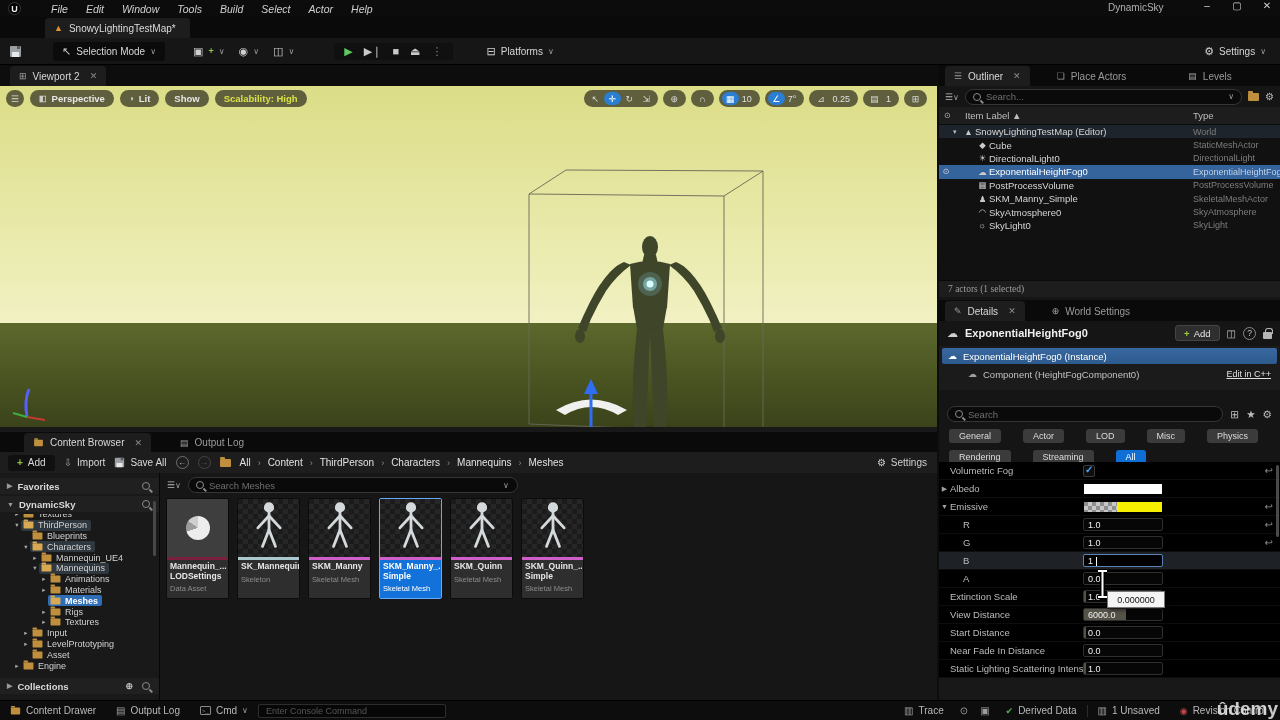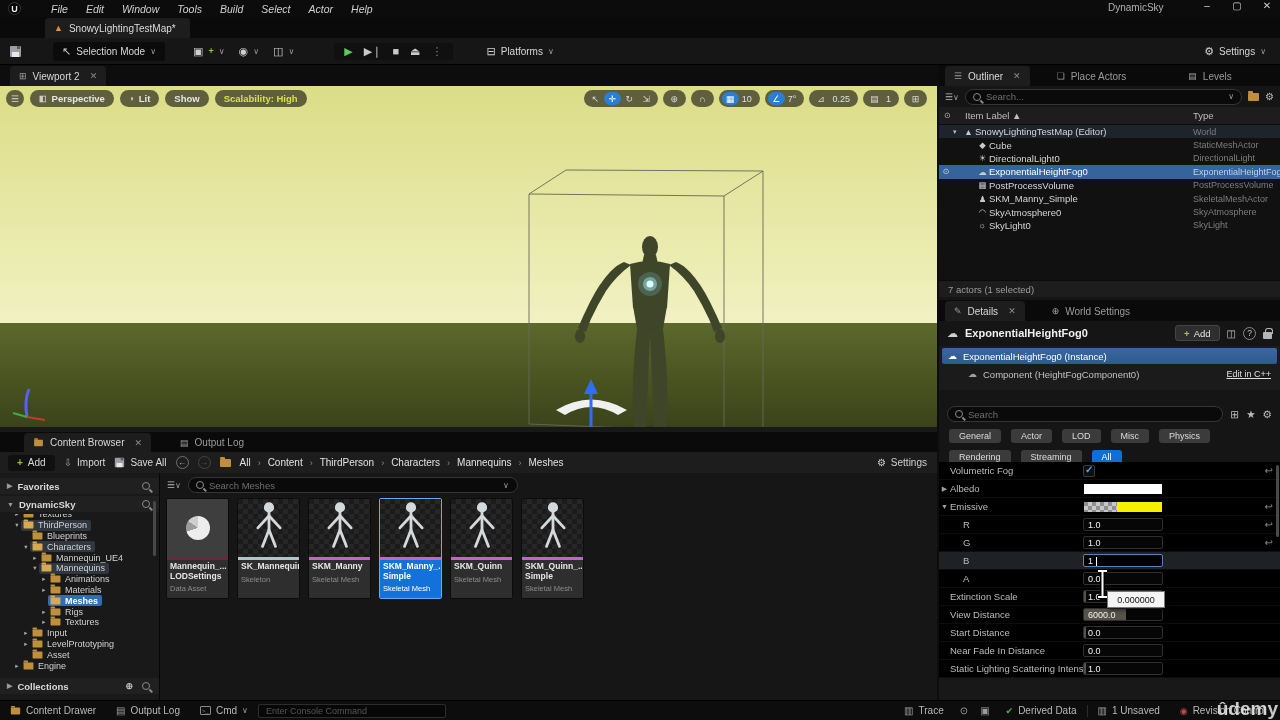"7 actors (1 selected)" #ol-status { font-family: none -> Liberation Serif, serif }
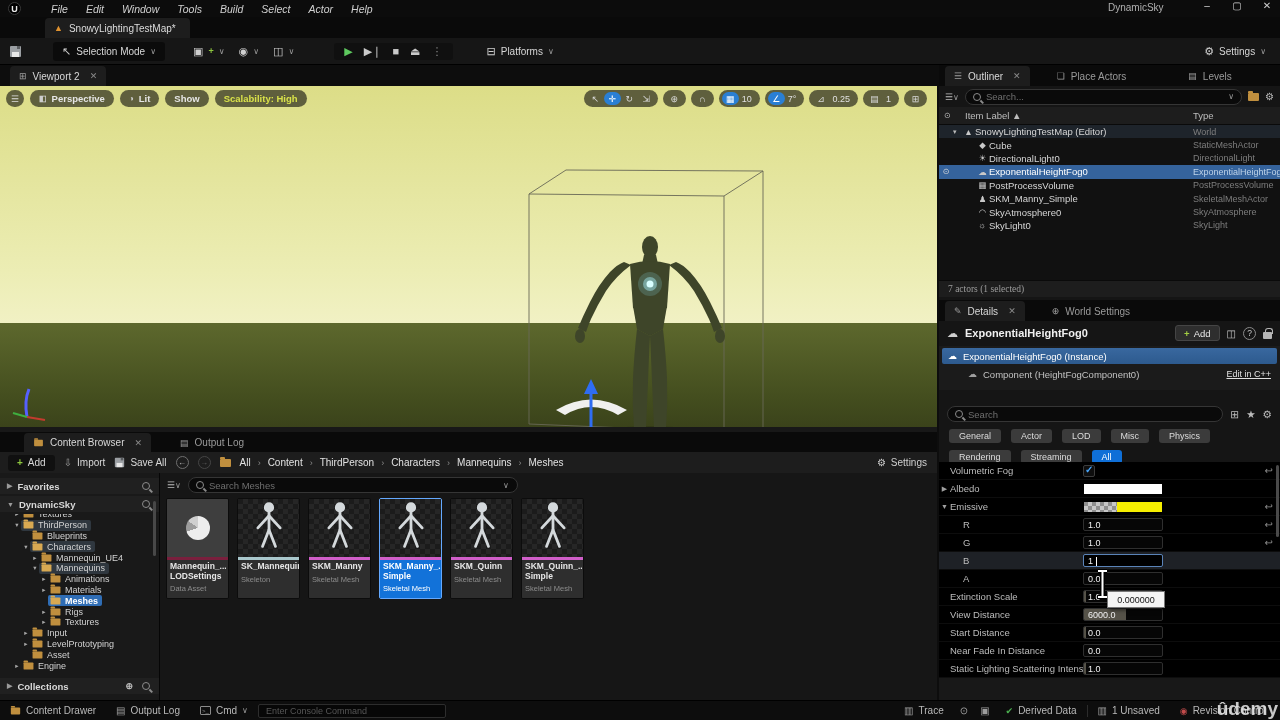"General" #dt-cats { gap: 7px 10px -> 7px 22px }
